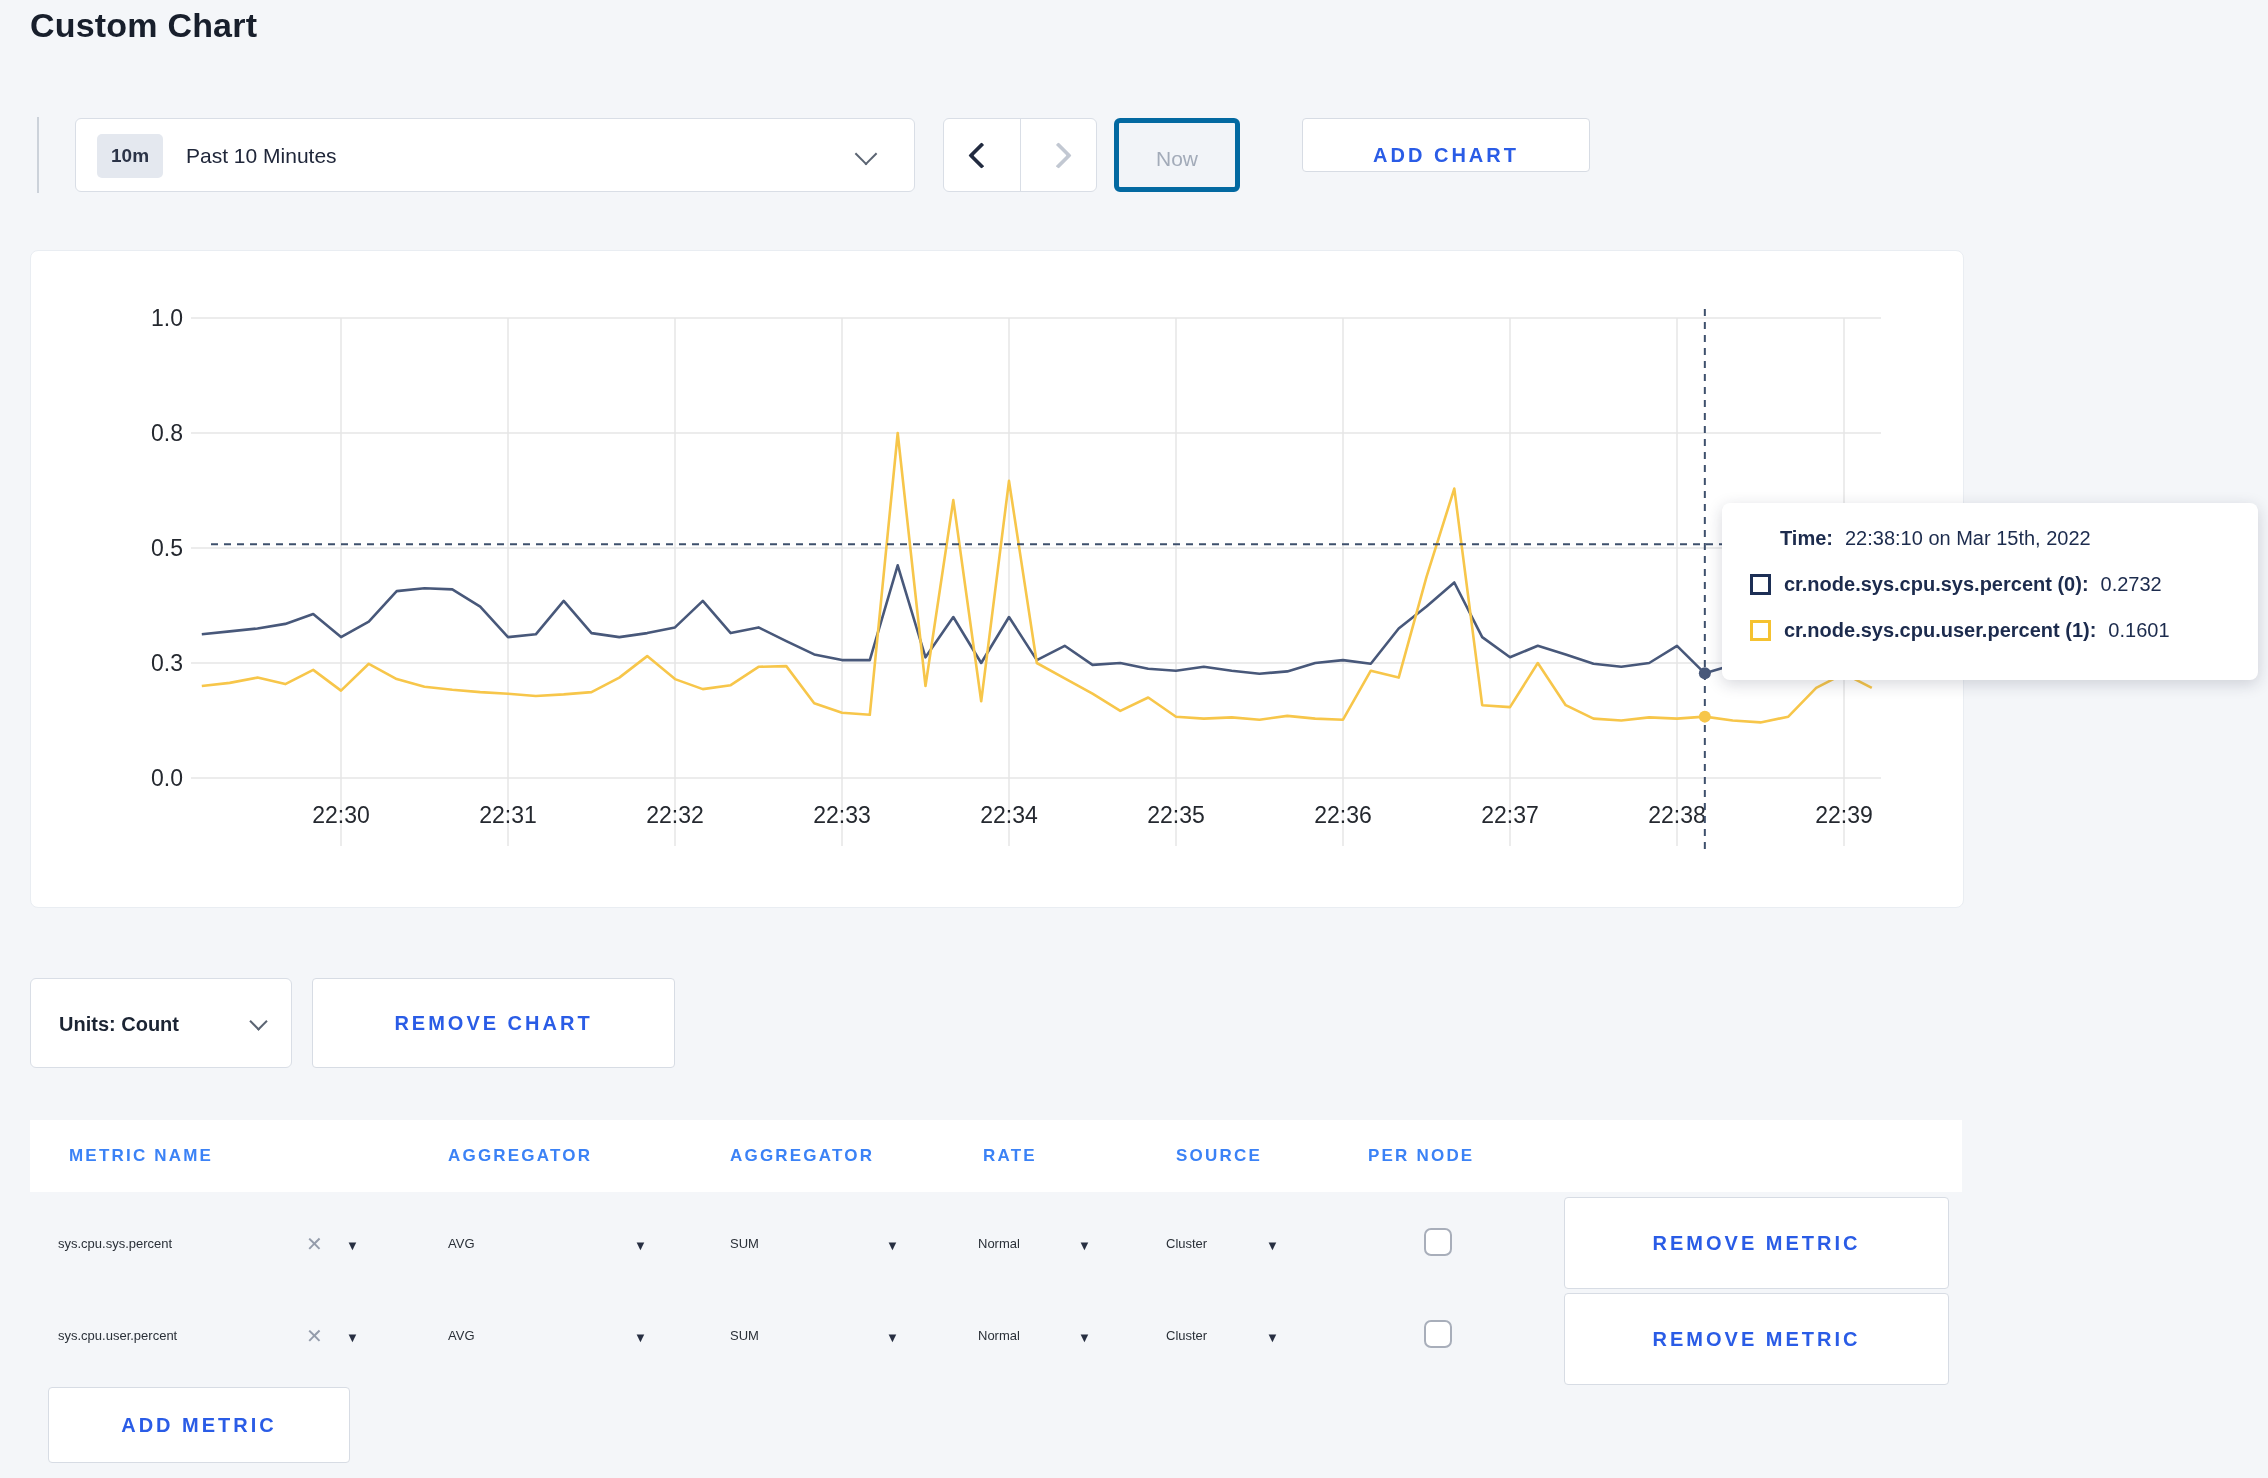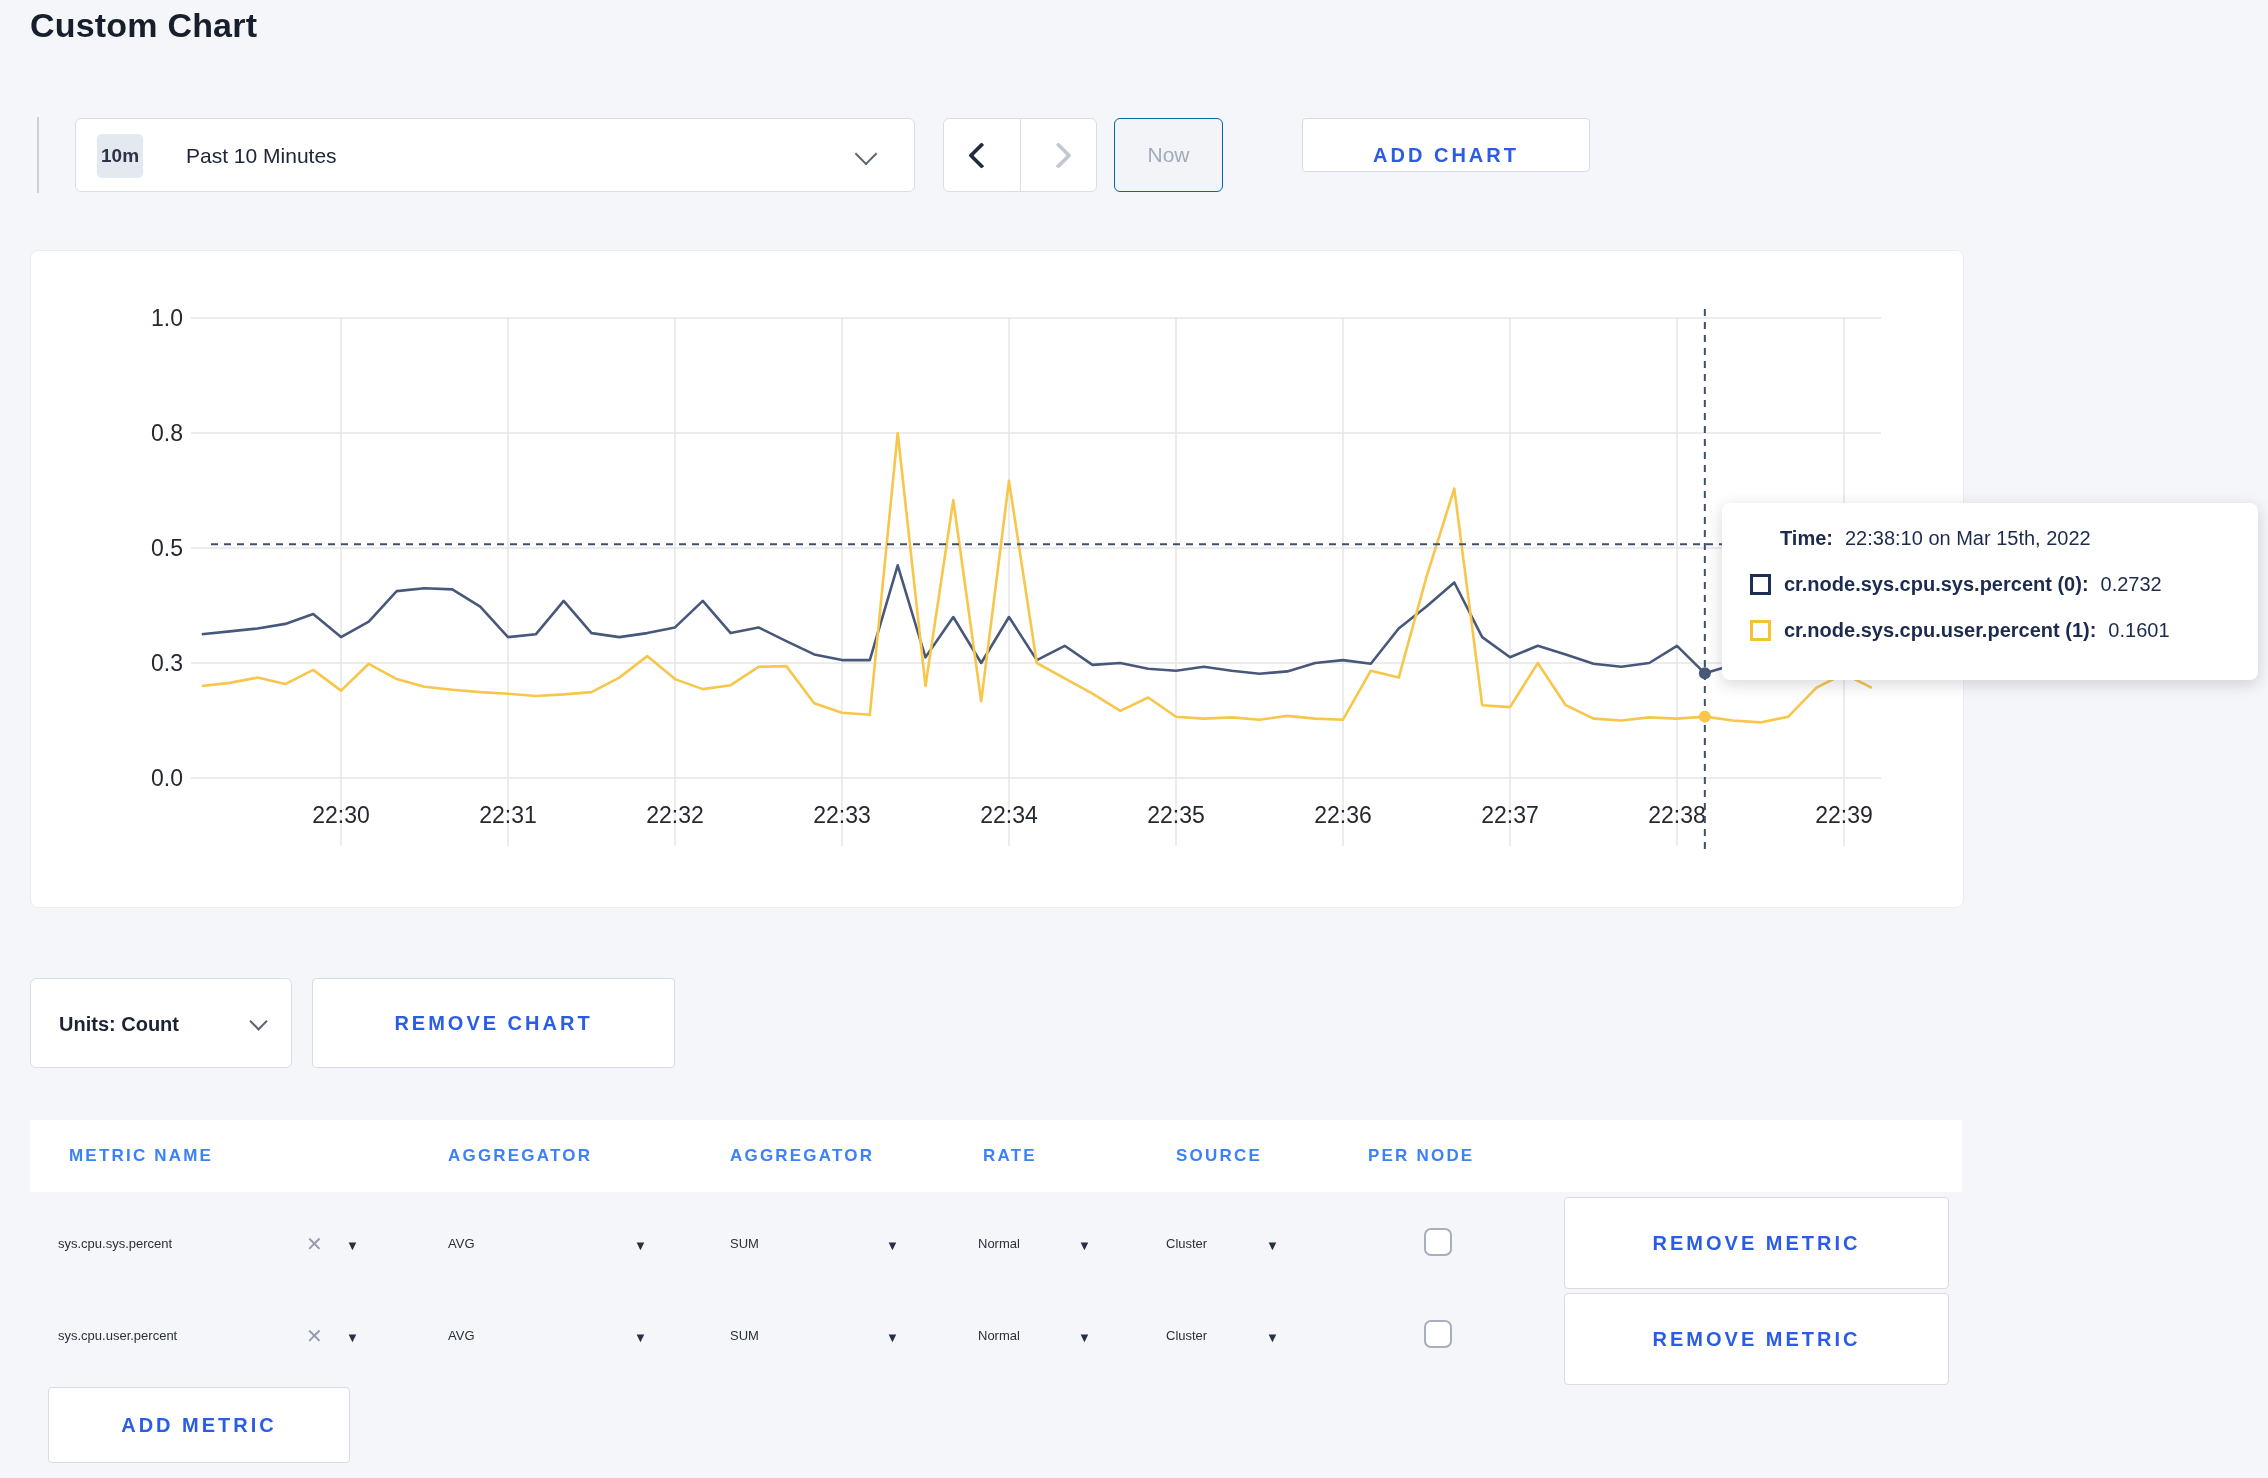"10m" #range-badge { padding: 0 4px -> 0 14px }
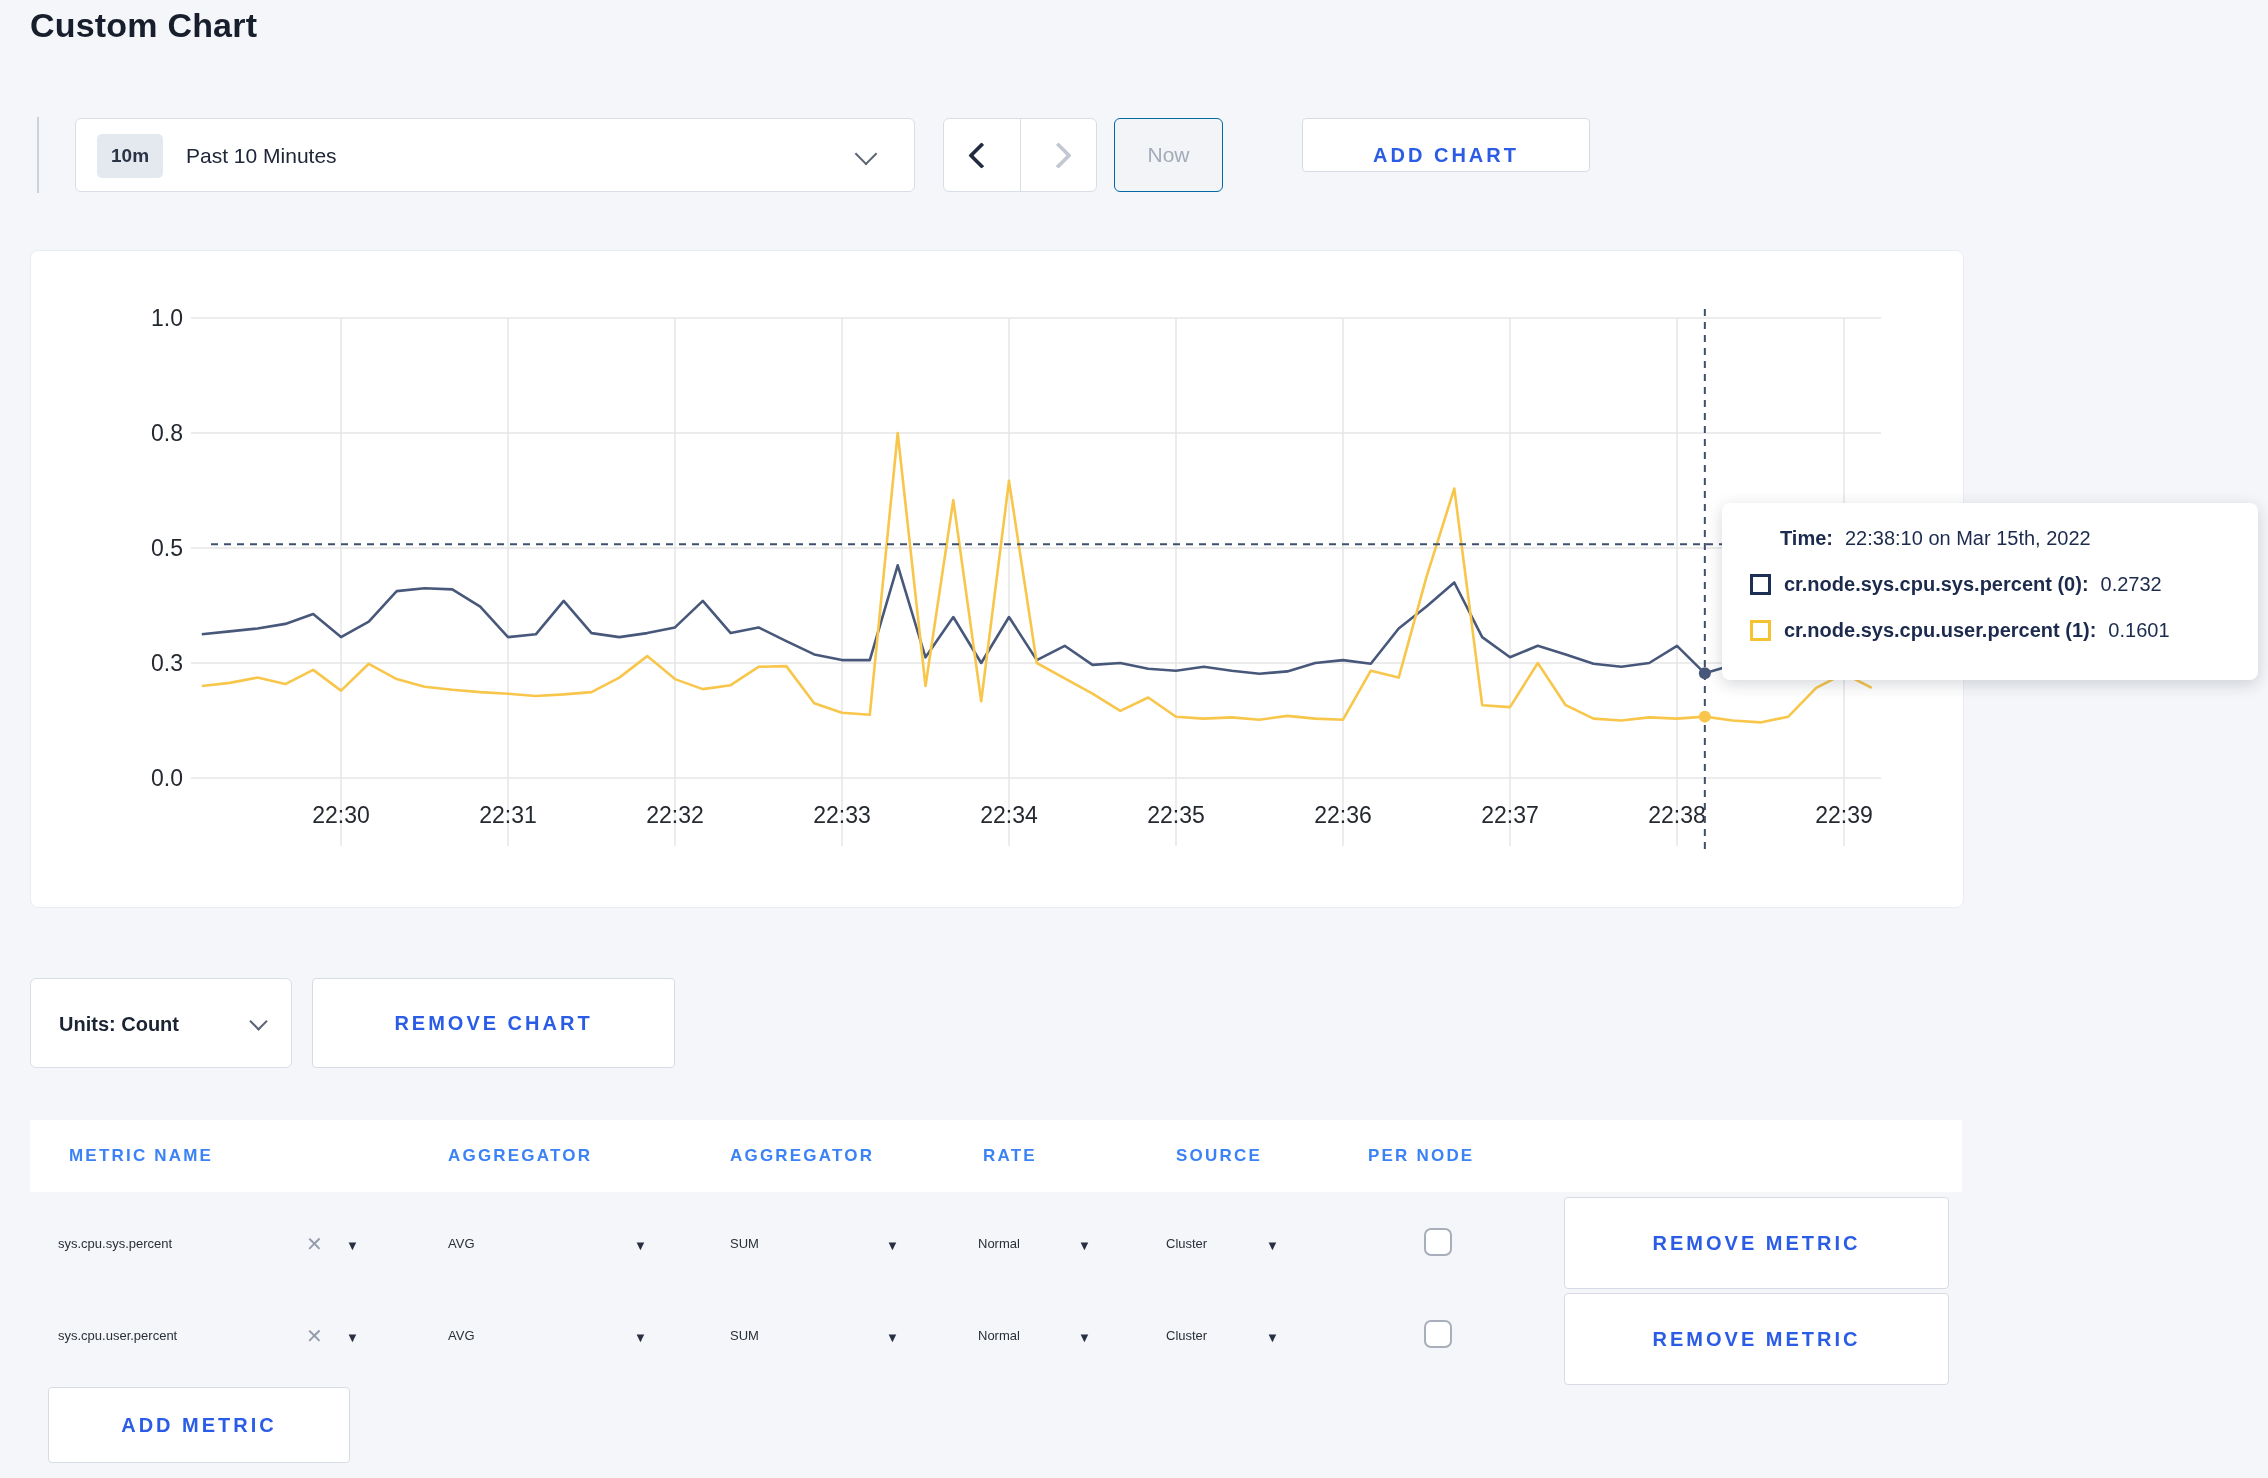"Now" #now-btn { border: 1px solid #0369a1 -> 5px solid #0369a1; width: 109px -> 126px }
